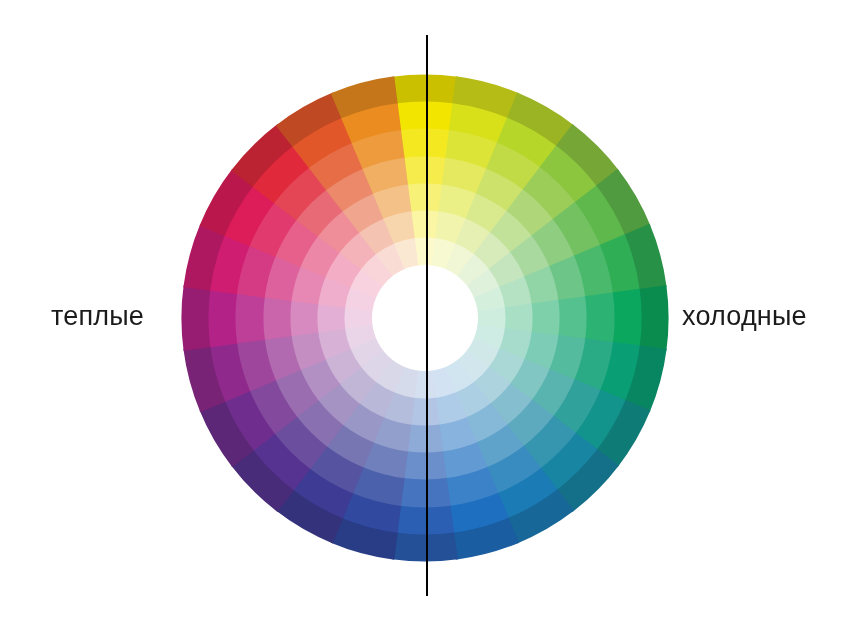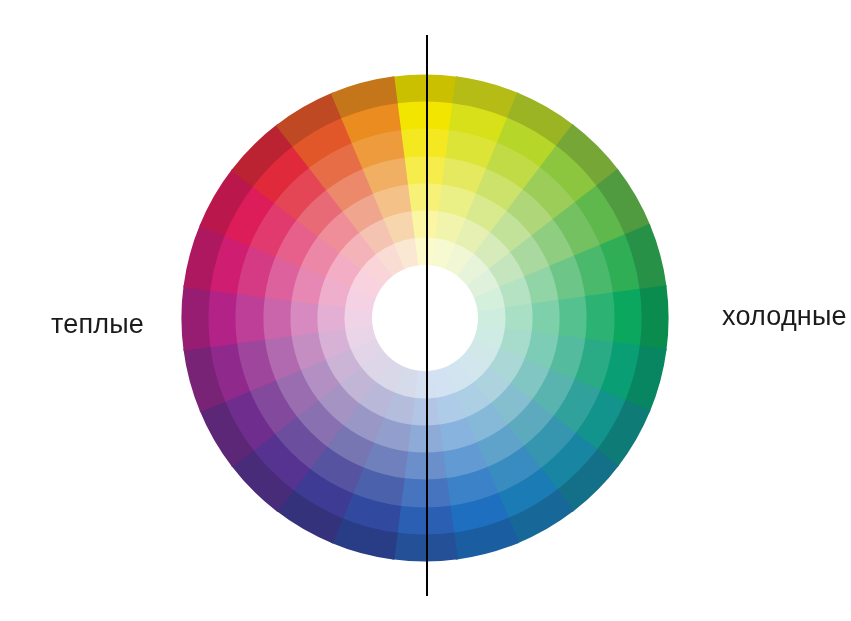"теплые" #label-warm { margin-top: 8px -> none }
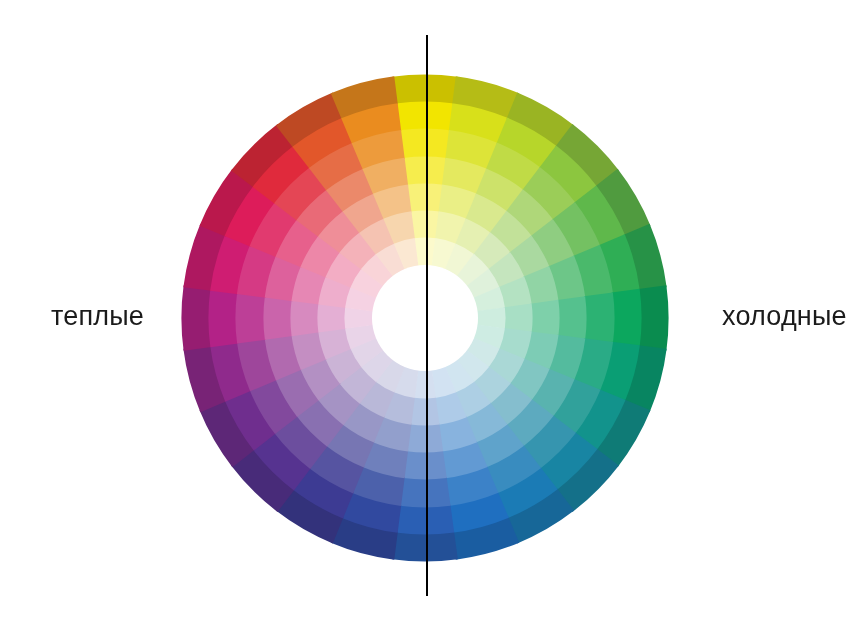"холодные" #label-cool { margin-left: 40px -> none }
